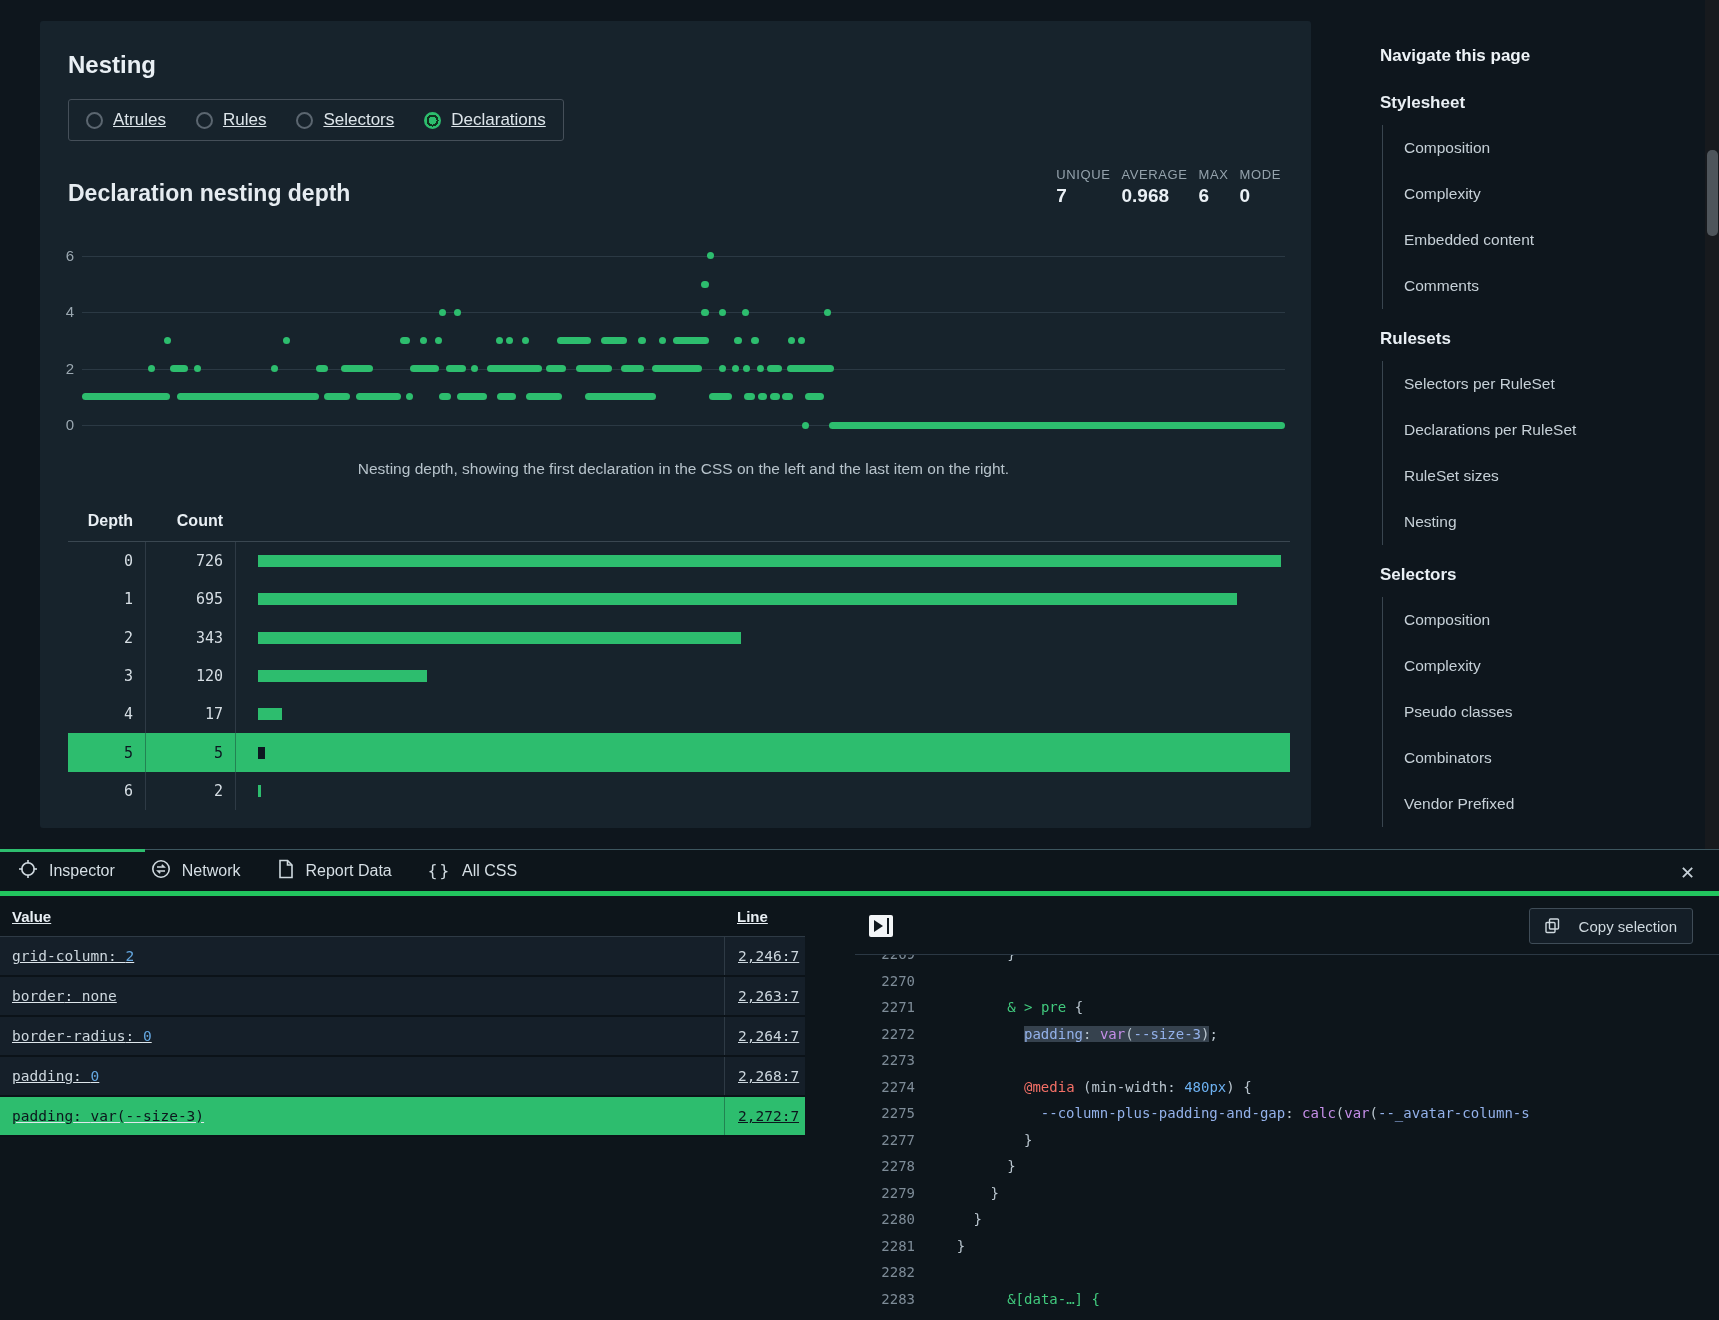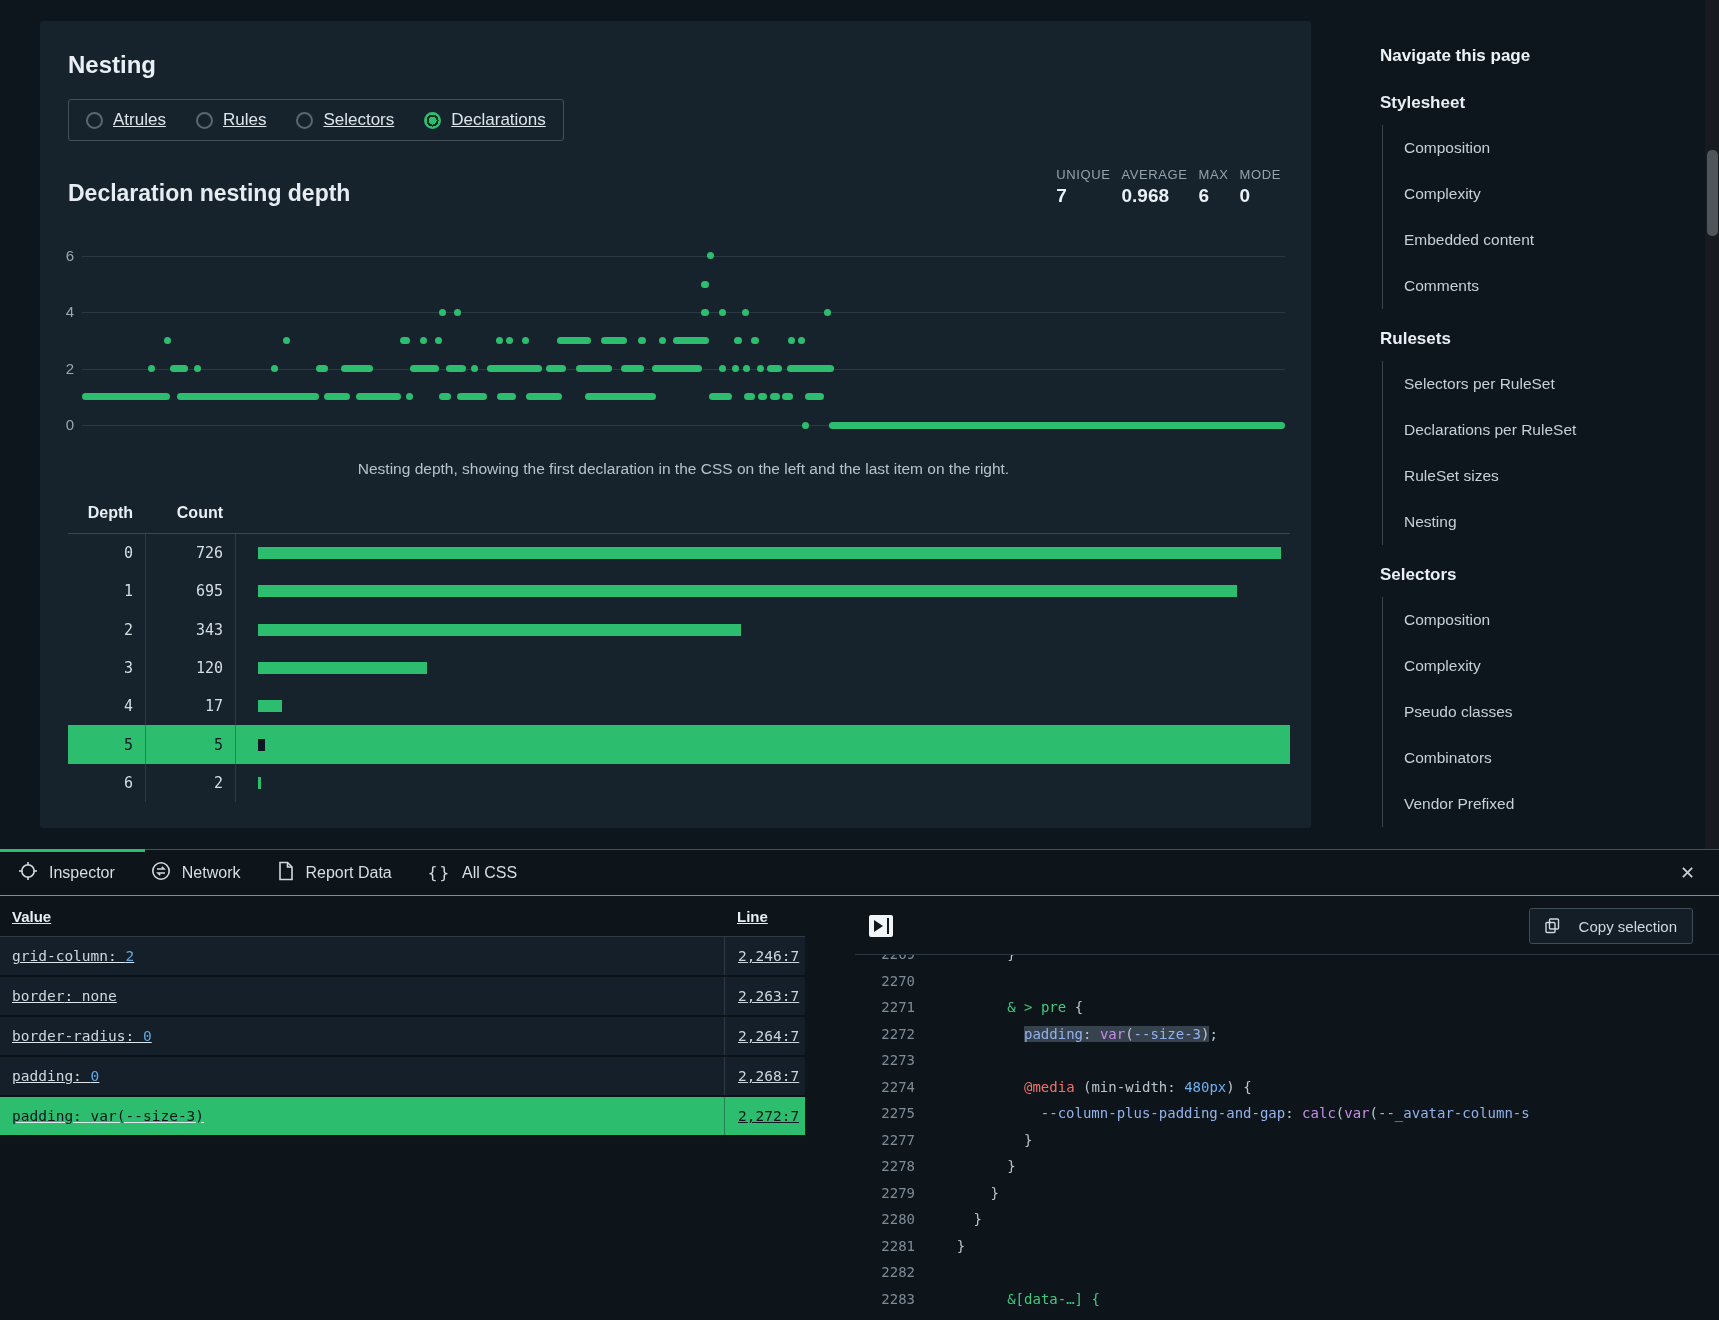"Depth" .depth-table { margin-top: 26px -> 34px }
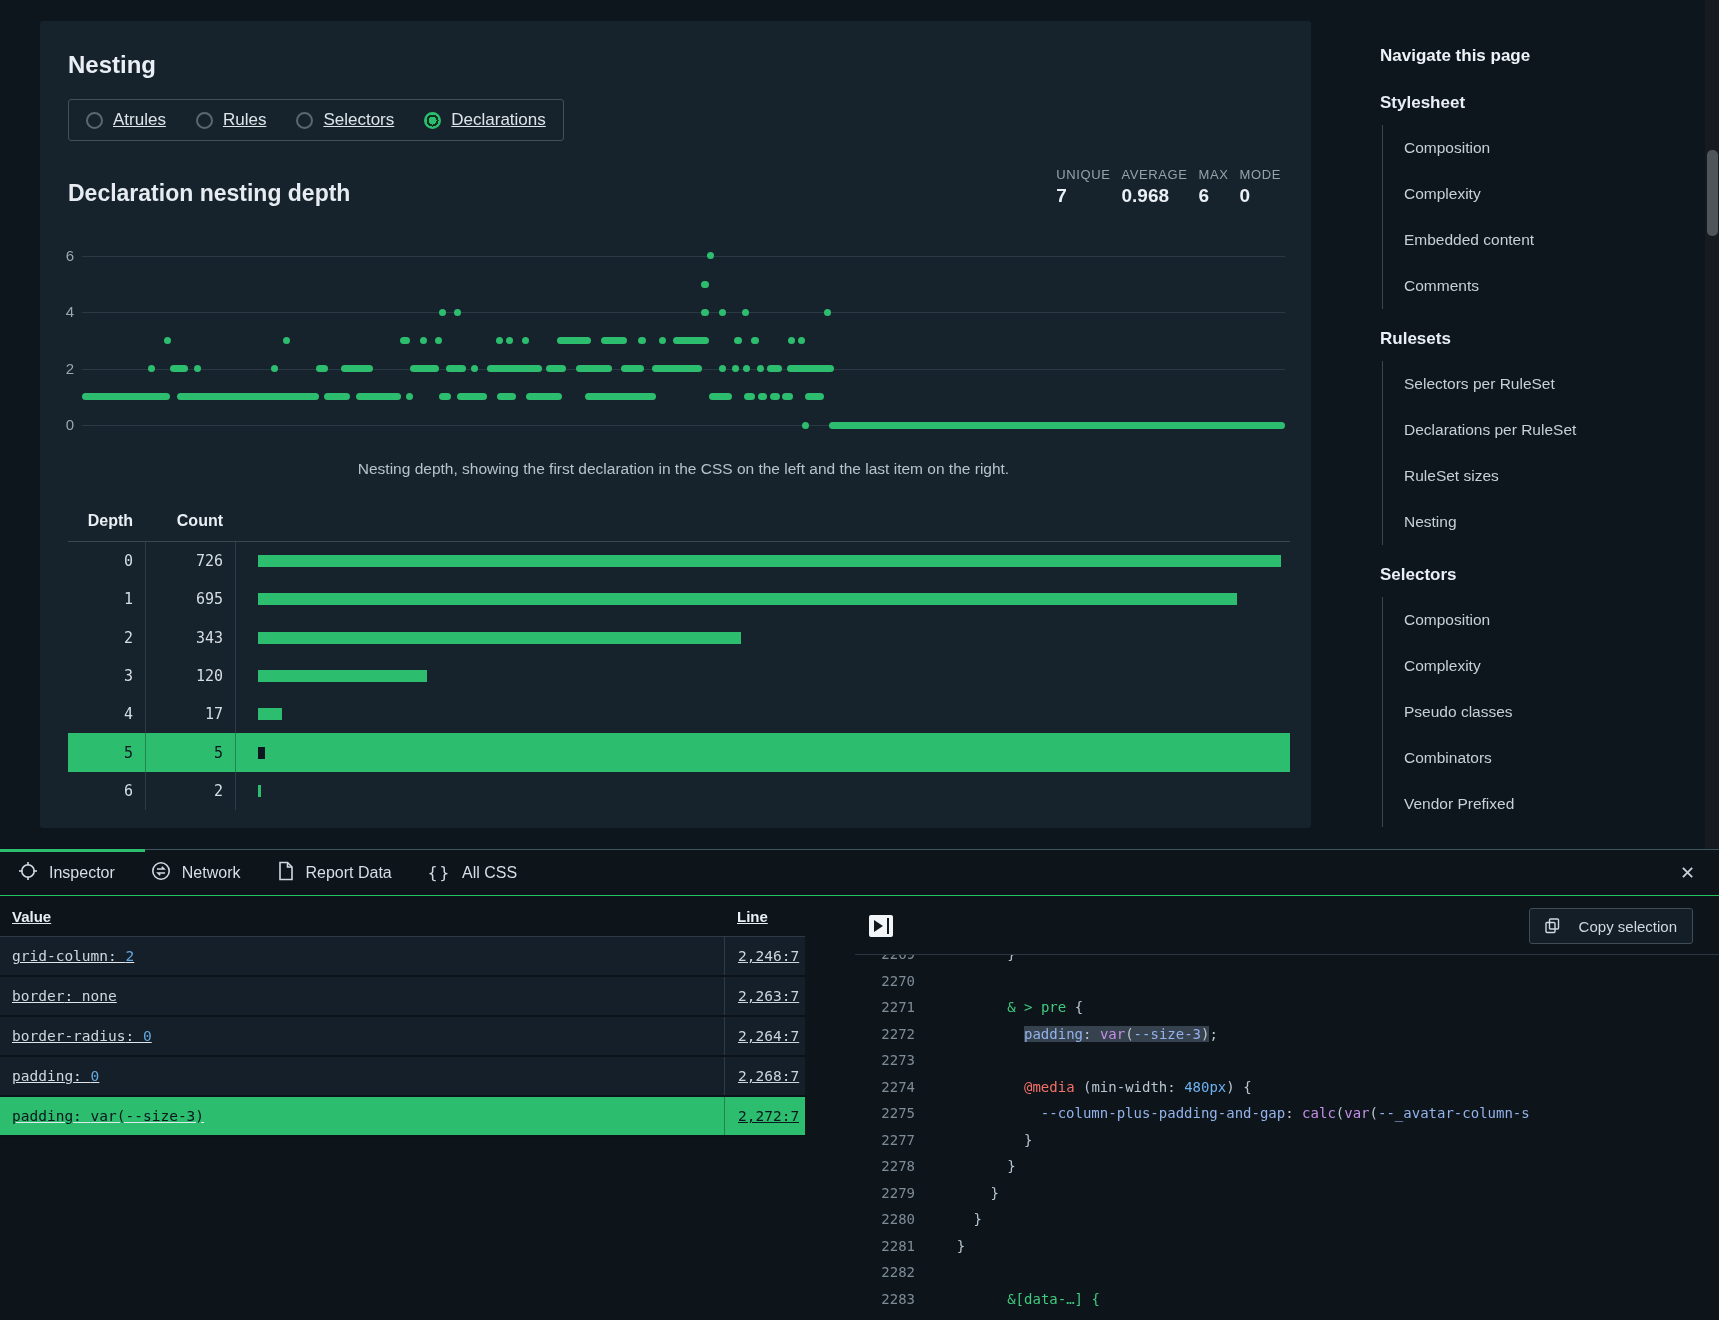"Inspector" .tabbar { border-bottom: 1px solid #22c55e -> 5px solid #22c55e }
